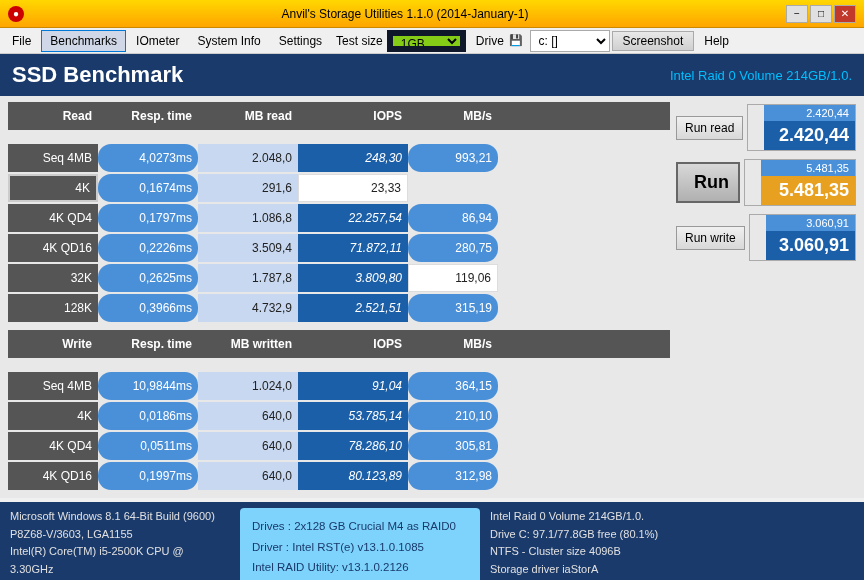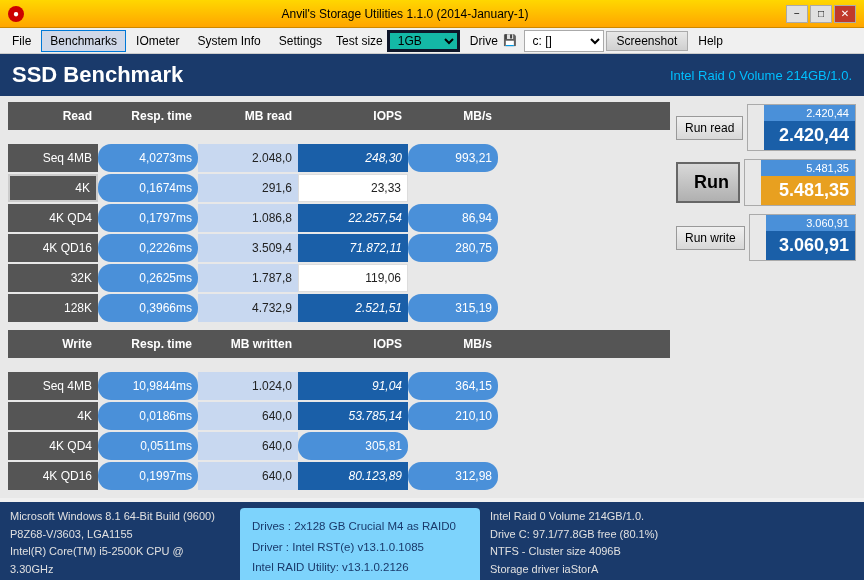"1GB" .test-size-select { background: #14b8a6 -> #84cc16; border: 3px solid #0f172a -> 6px solid #0f172a }
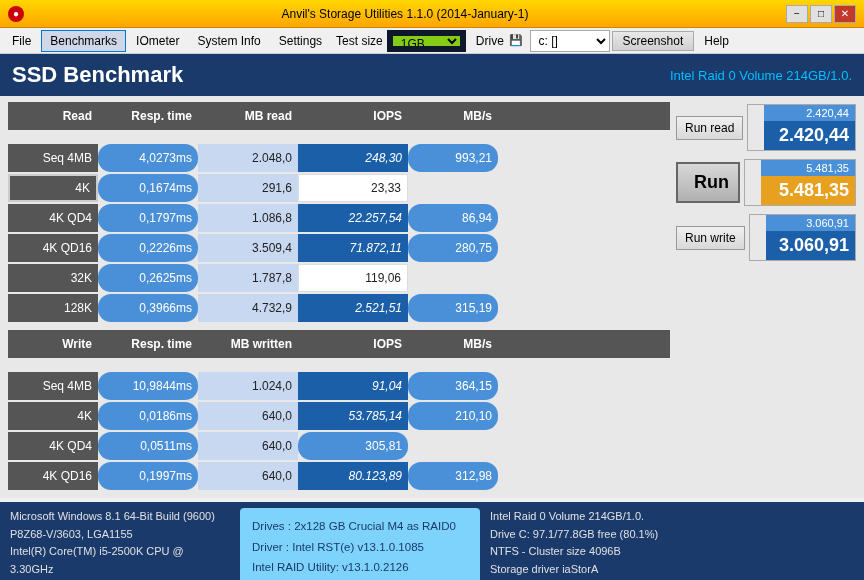"3.809,80" div.cell { html: none -> <div>3.809,80</div> }
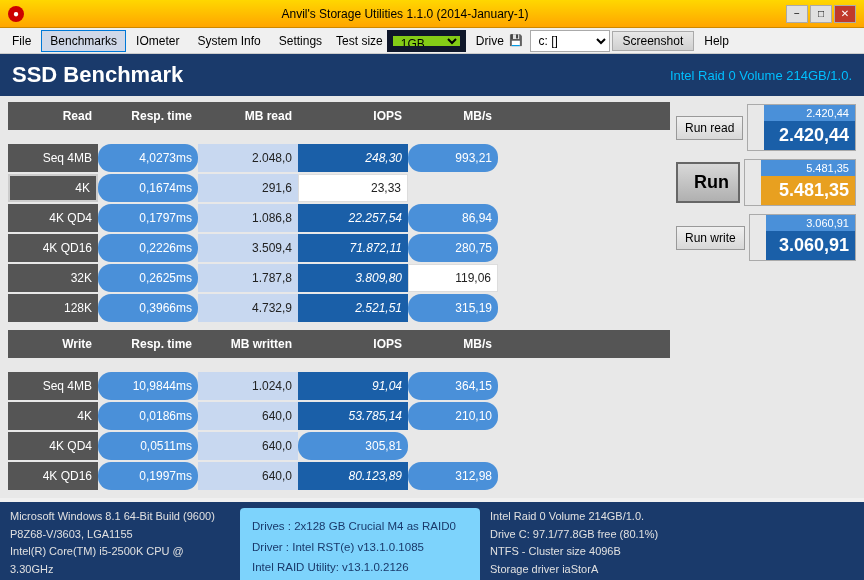"78.286,10" div.cell { html: none -> <div>78.286,10</div> }
